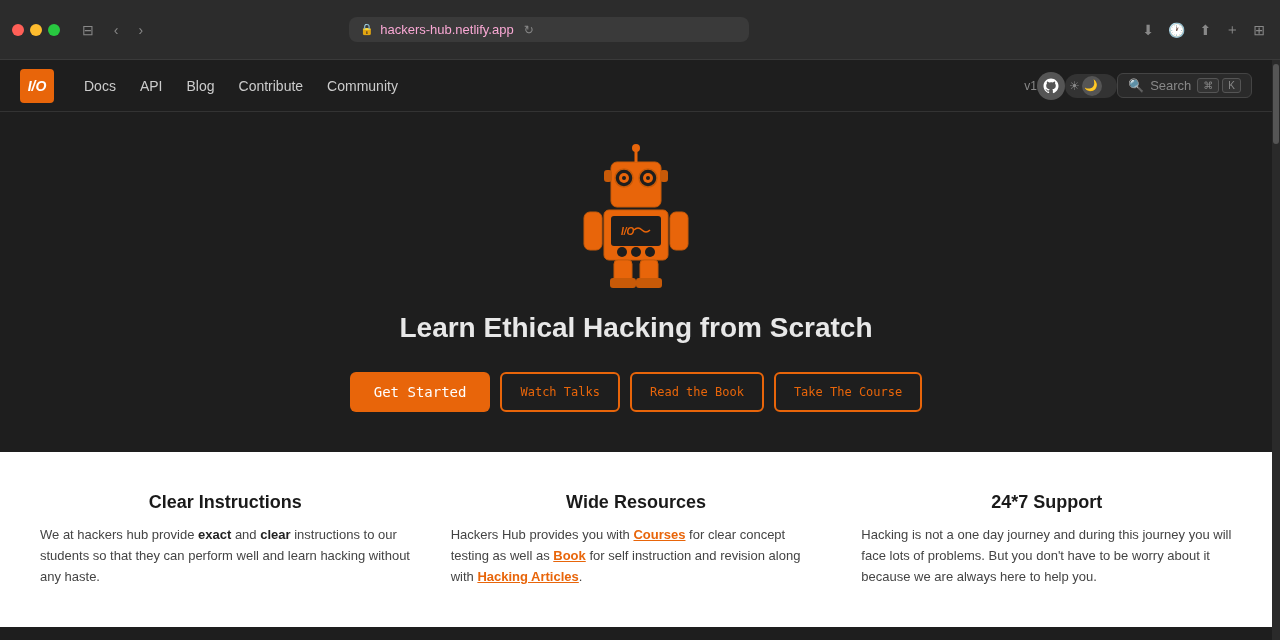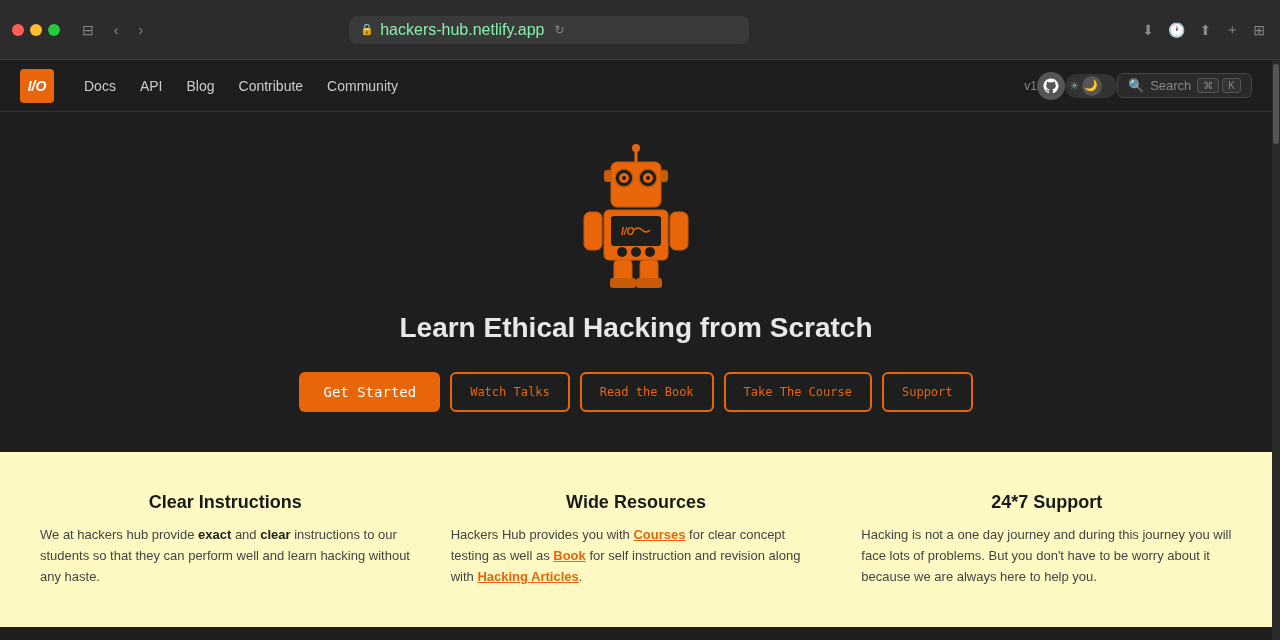"hackers-hub.netlify.app" .url-text { color: #86efac -> #f9a8d4; font-size: 16px -> 13px }
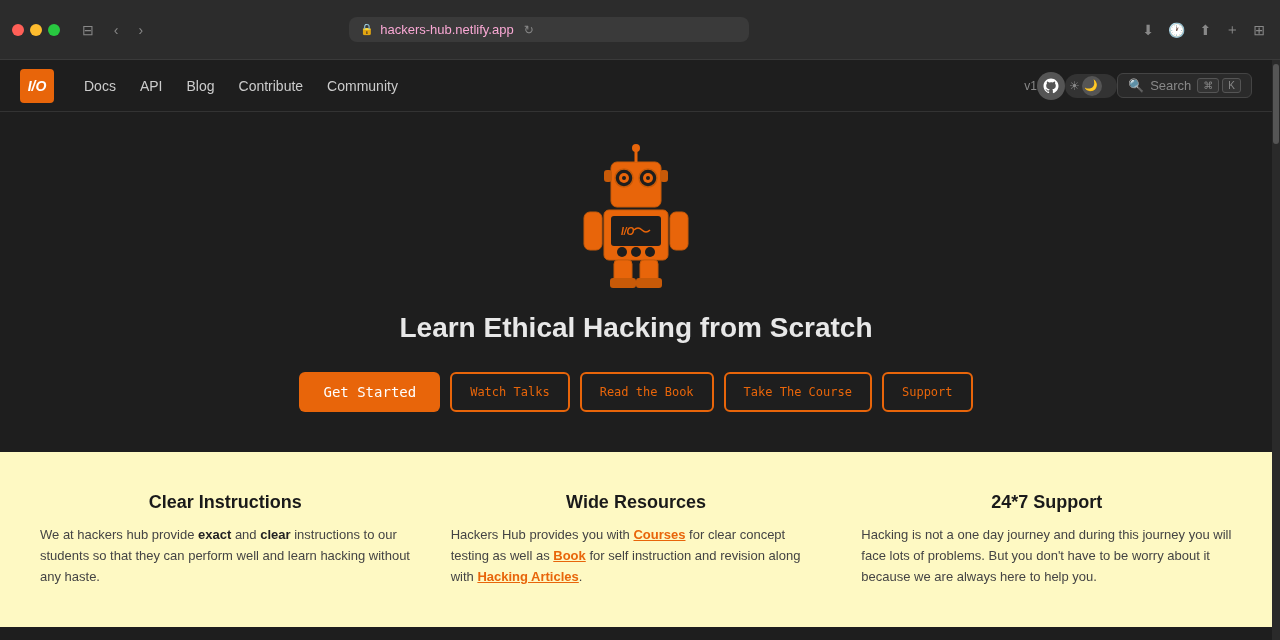"Support" button.btn-orange-outline { html: <button>Support</button> -> none }
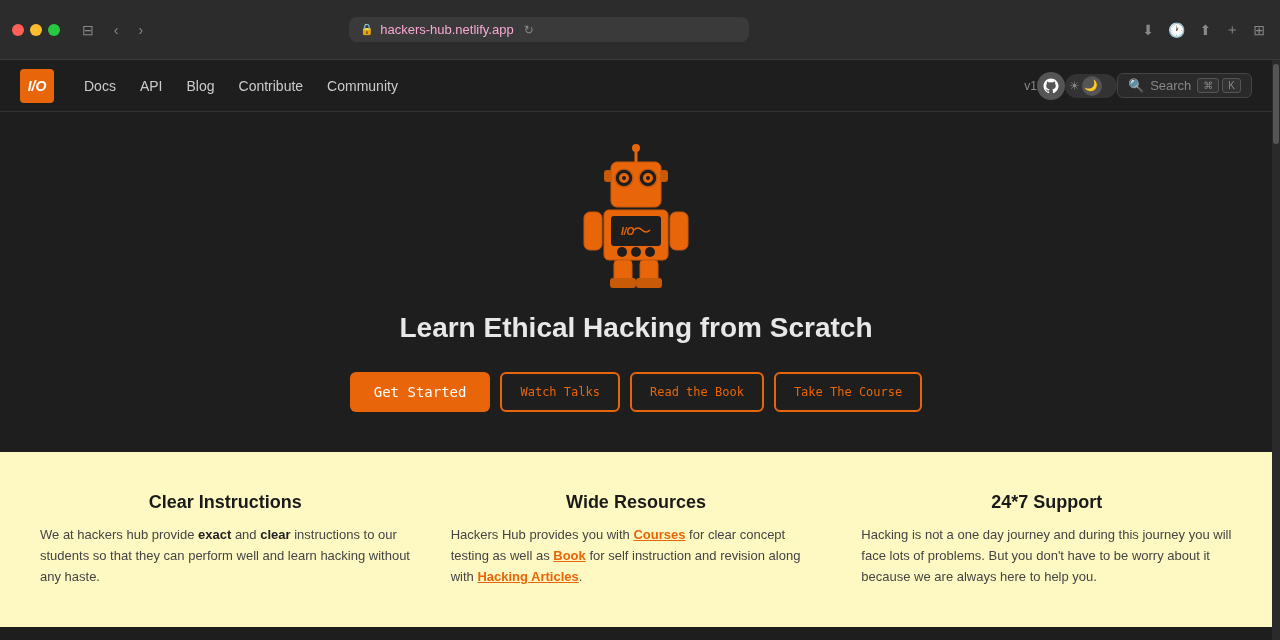"Clear Instructions" .features { background: #fef9c3 -> #ffffff }
